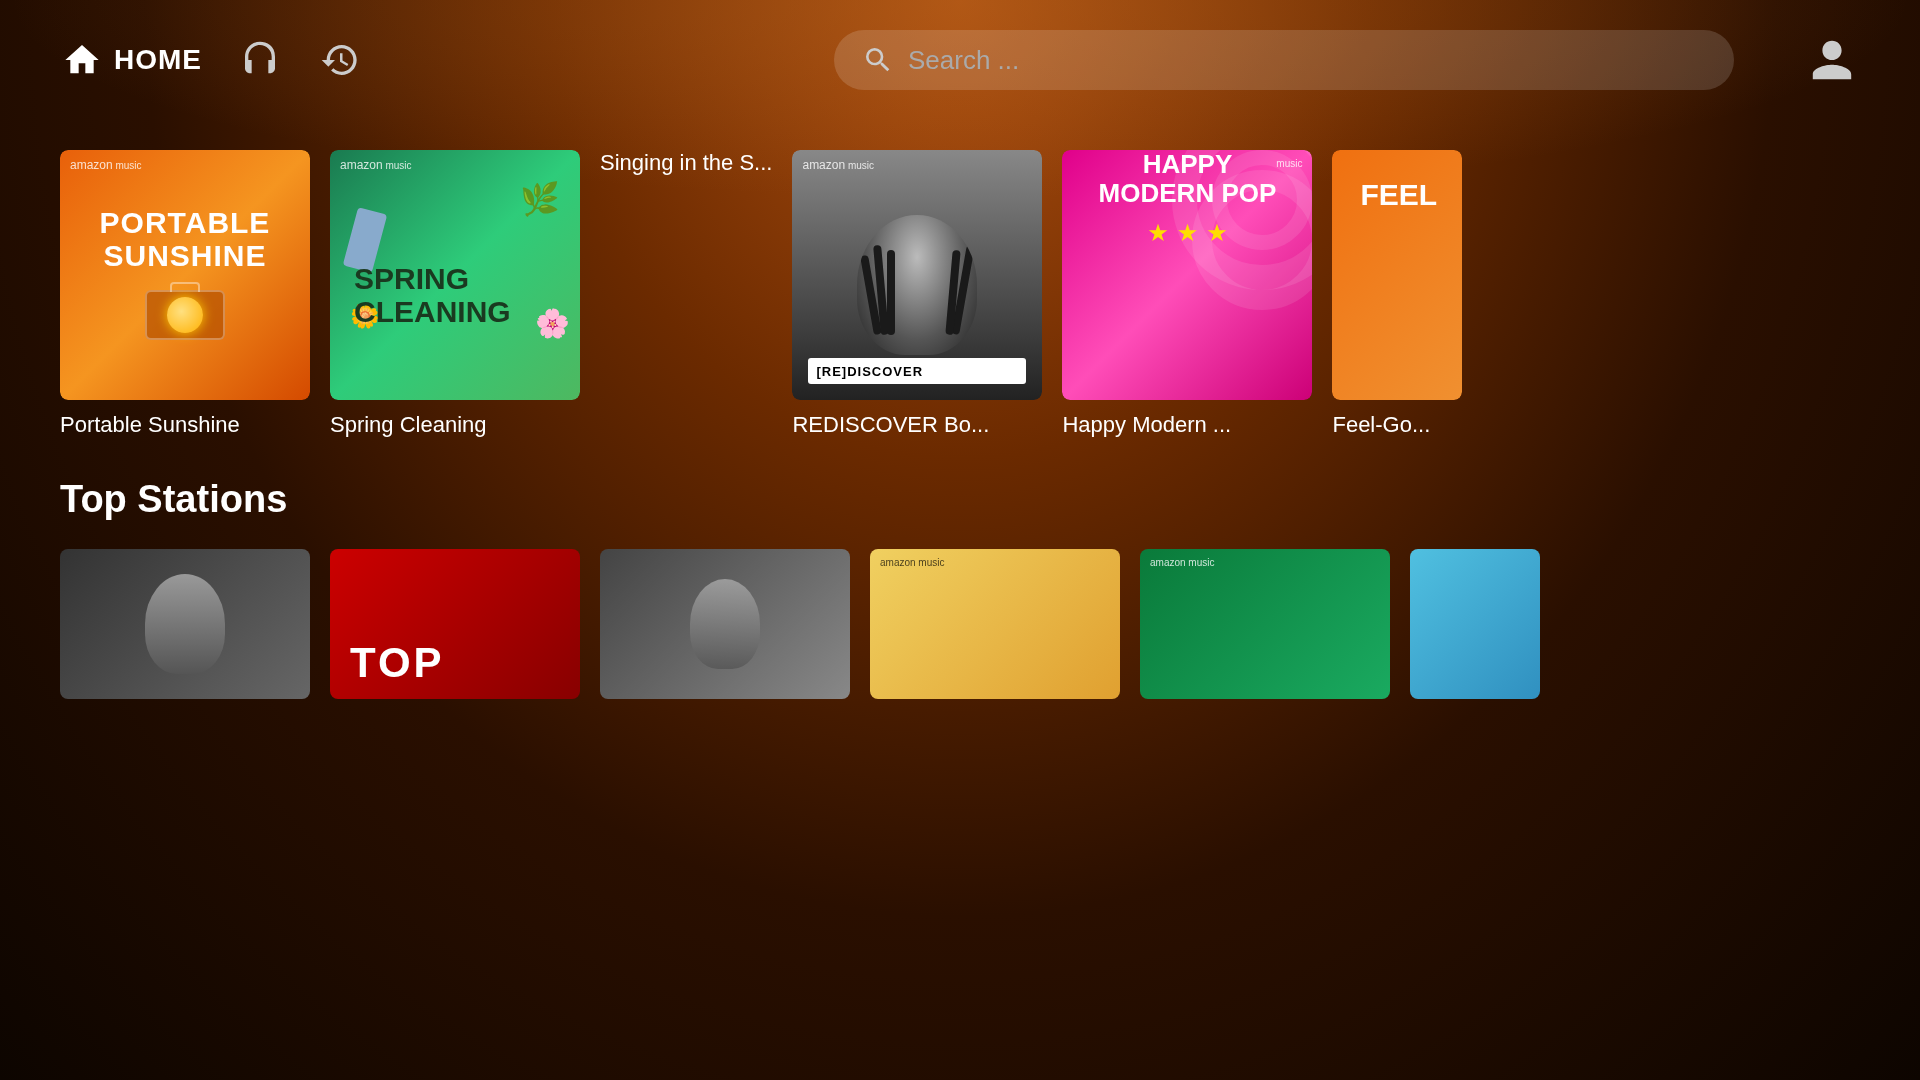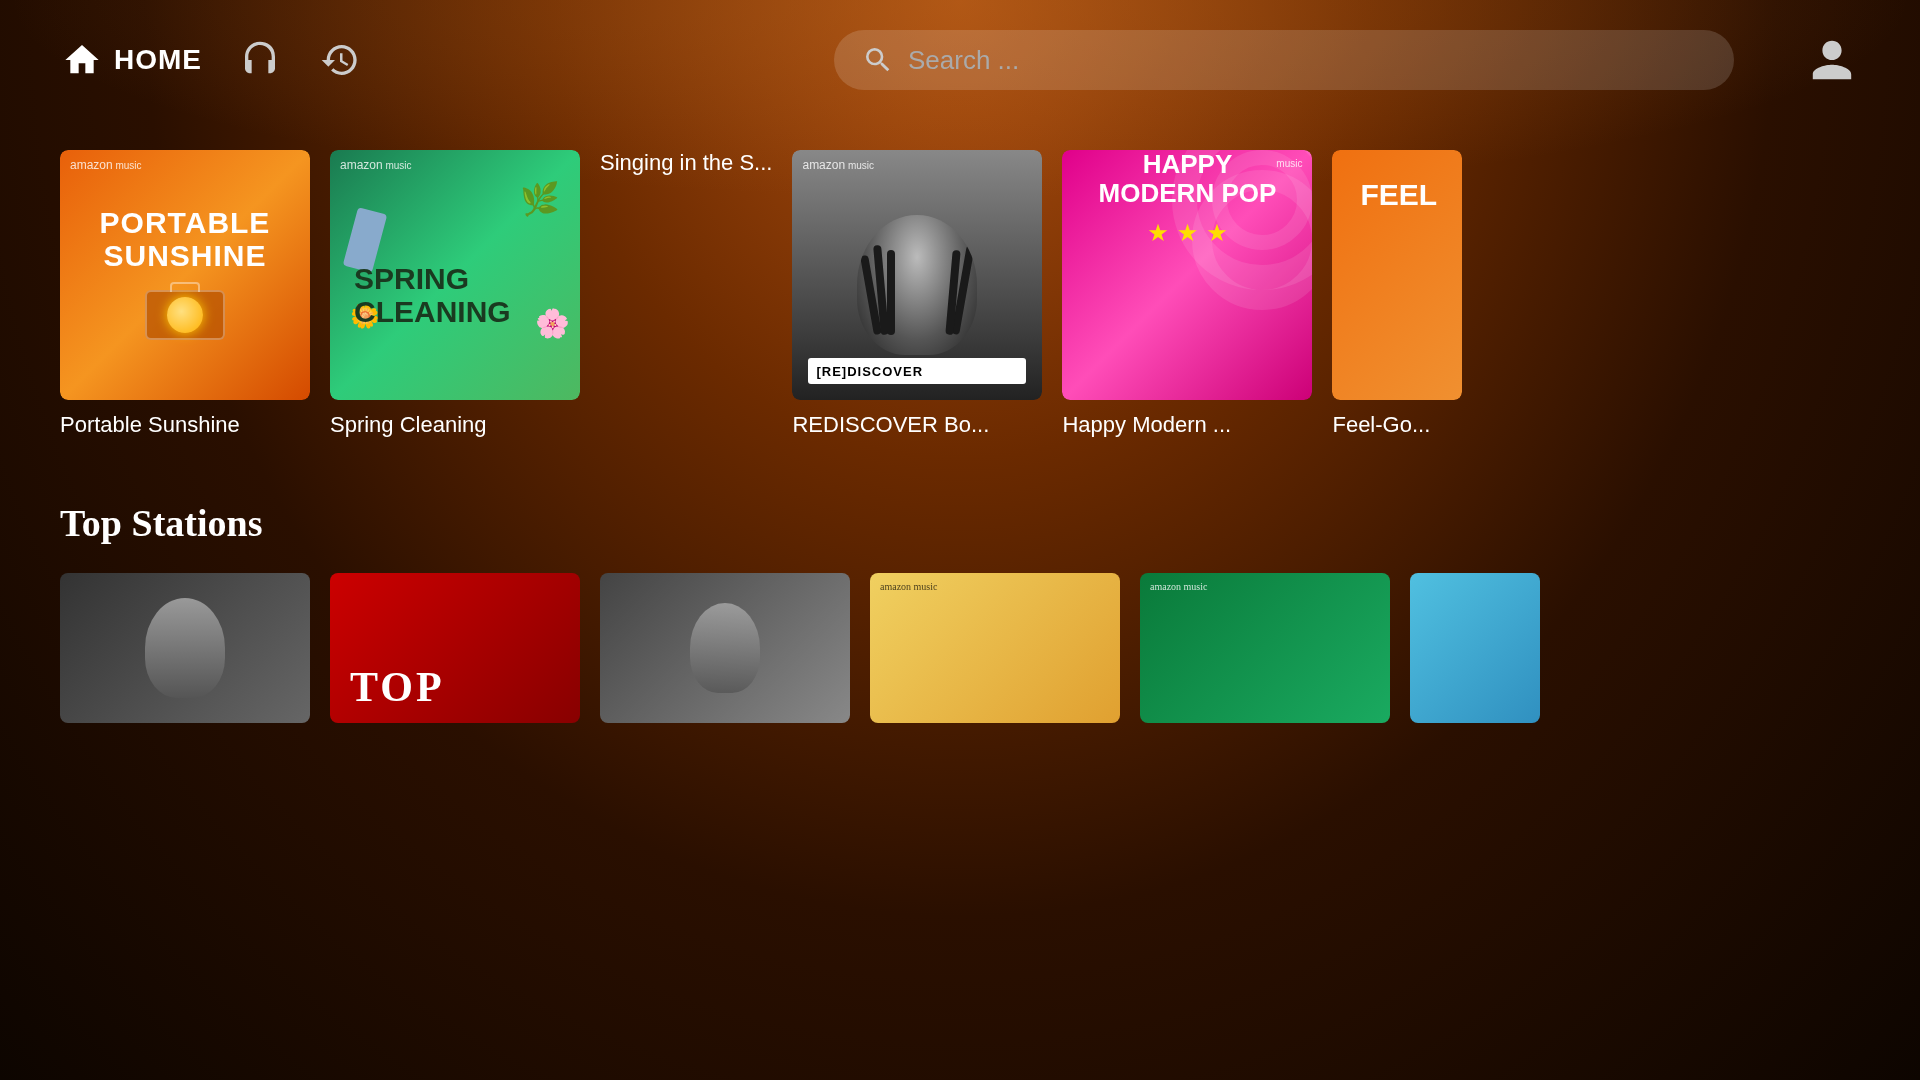"Top Stations" section.section { font-family: Liberation Serif, serif -> none; margin-top: 63px -> 40px }
